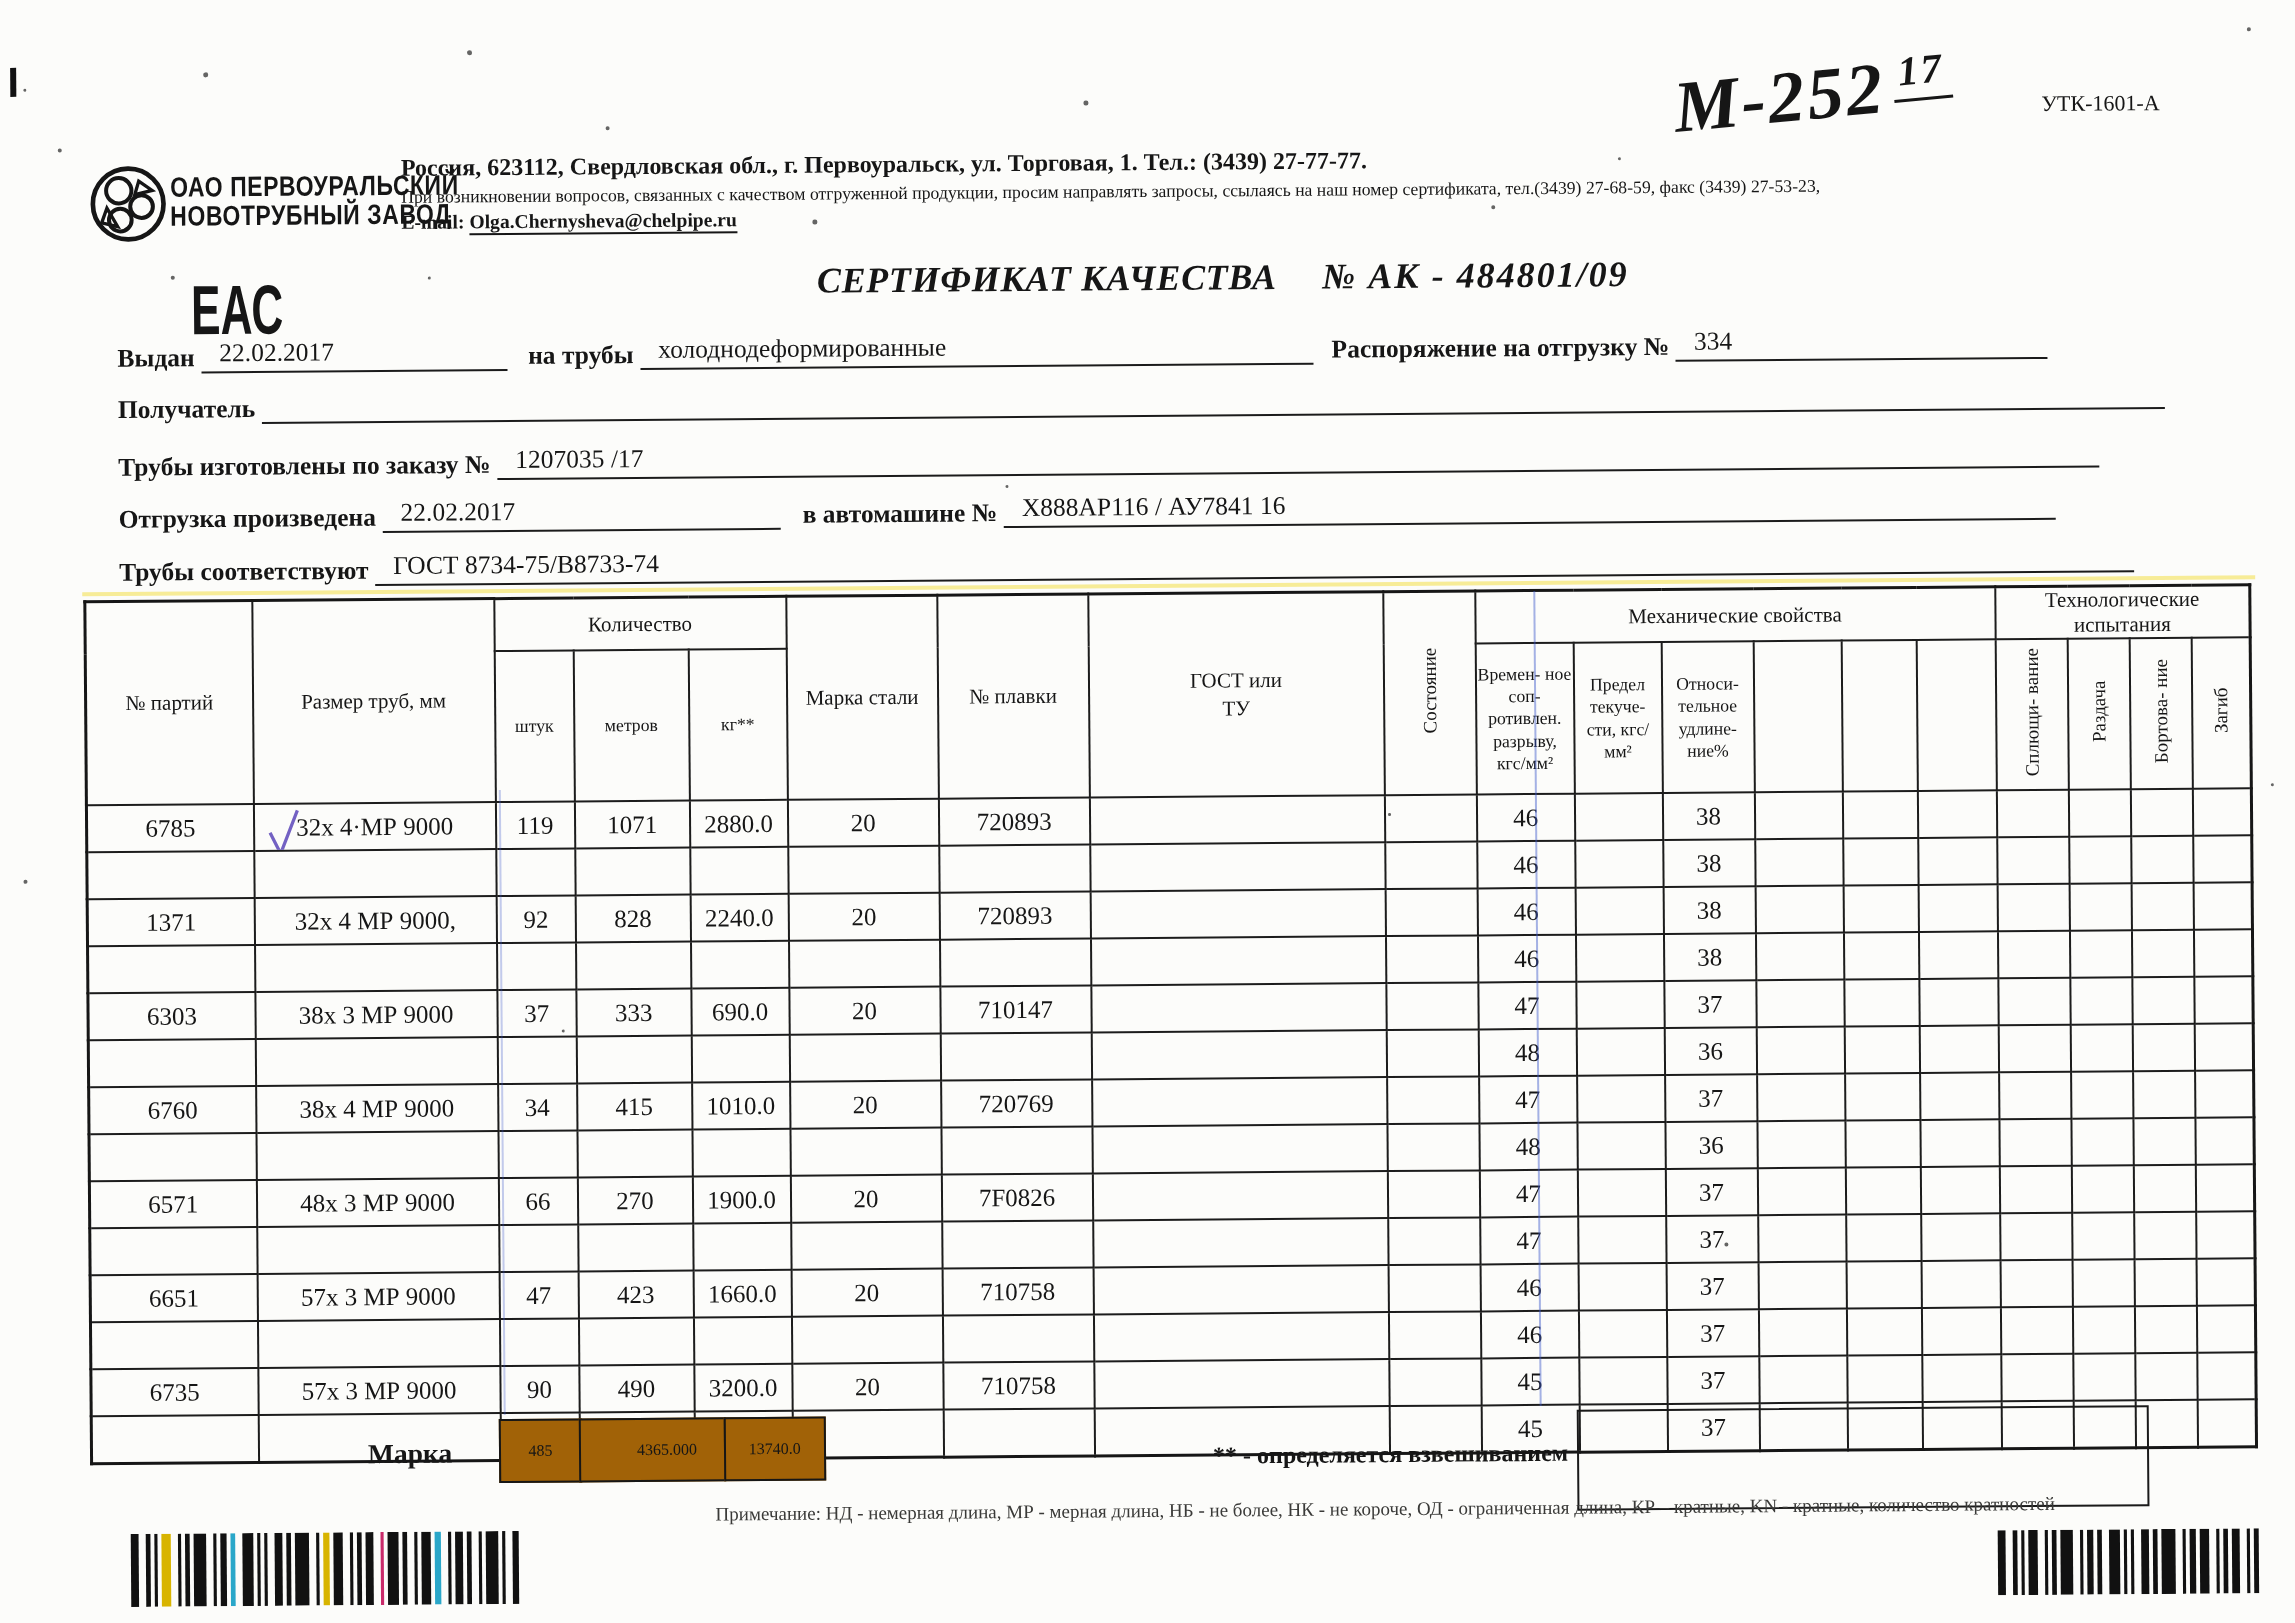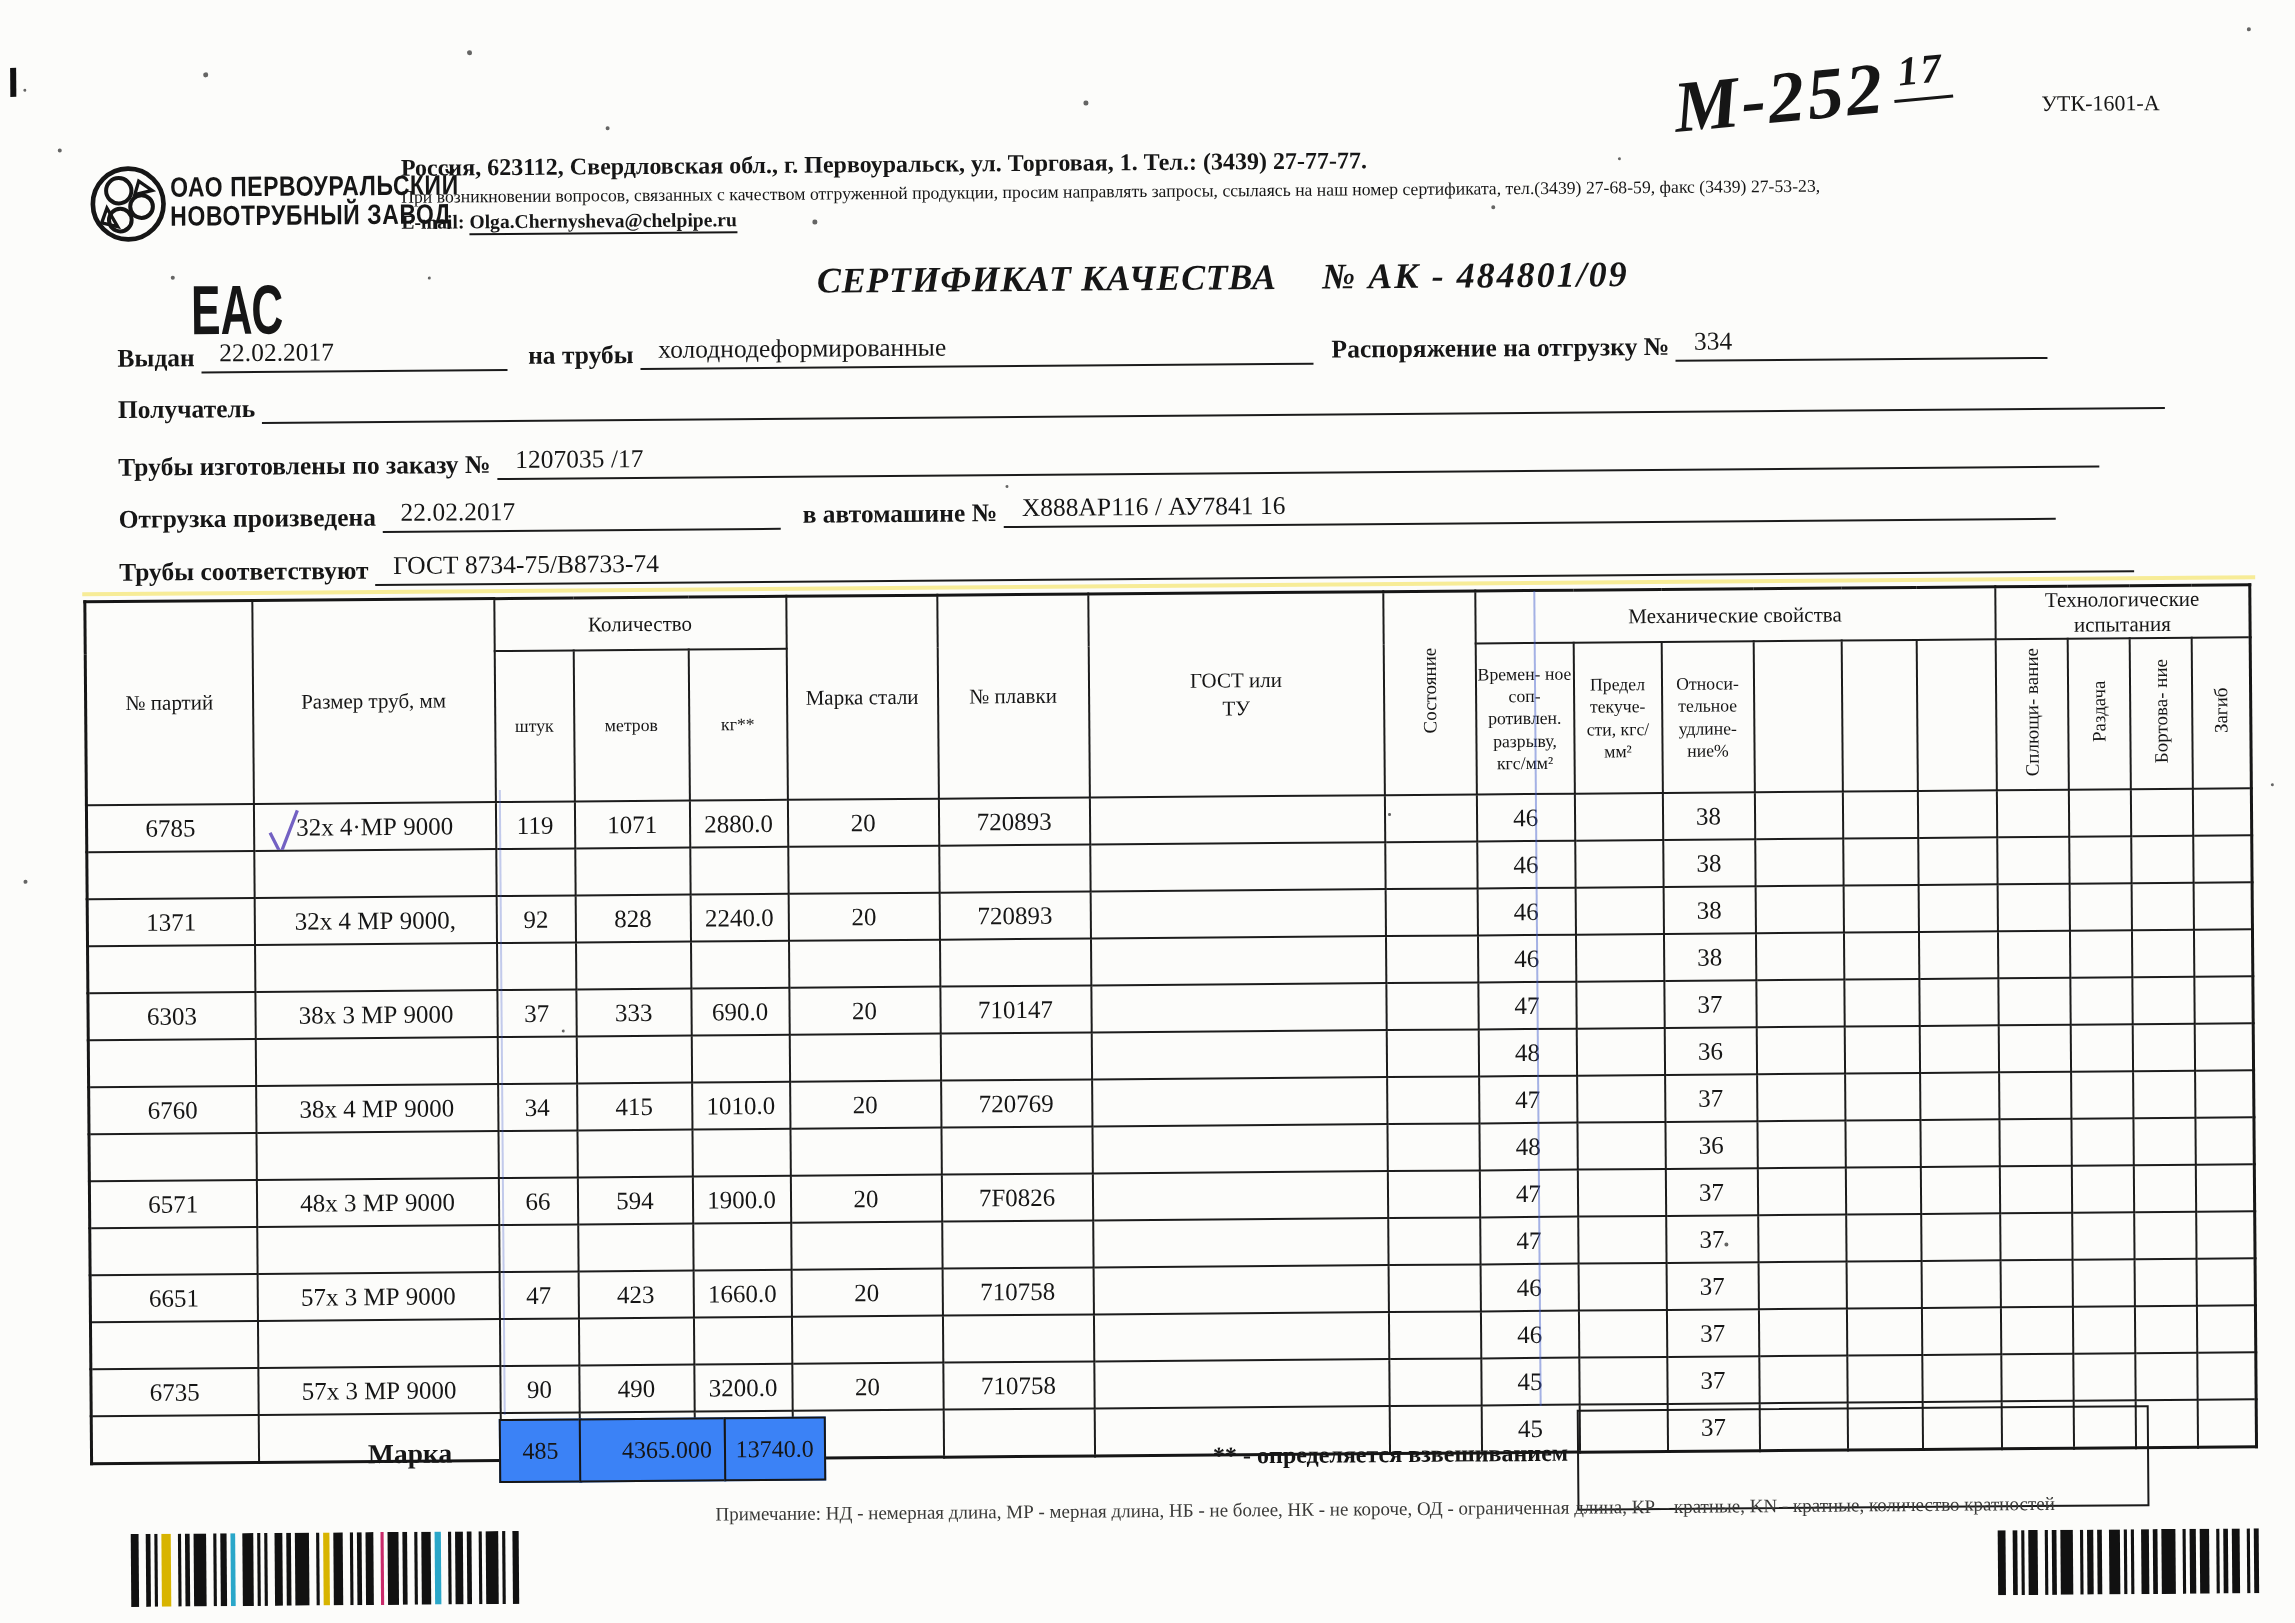"594" td { text: 594 -> 270 }
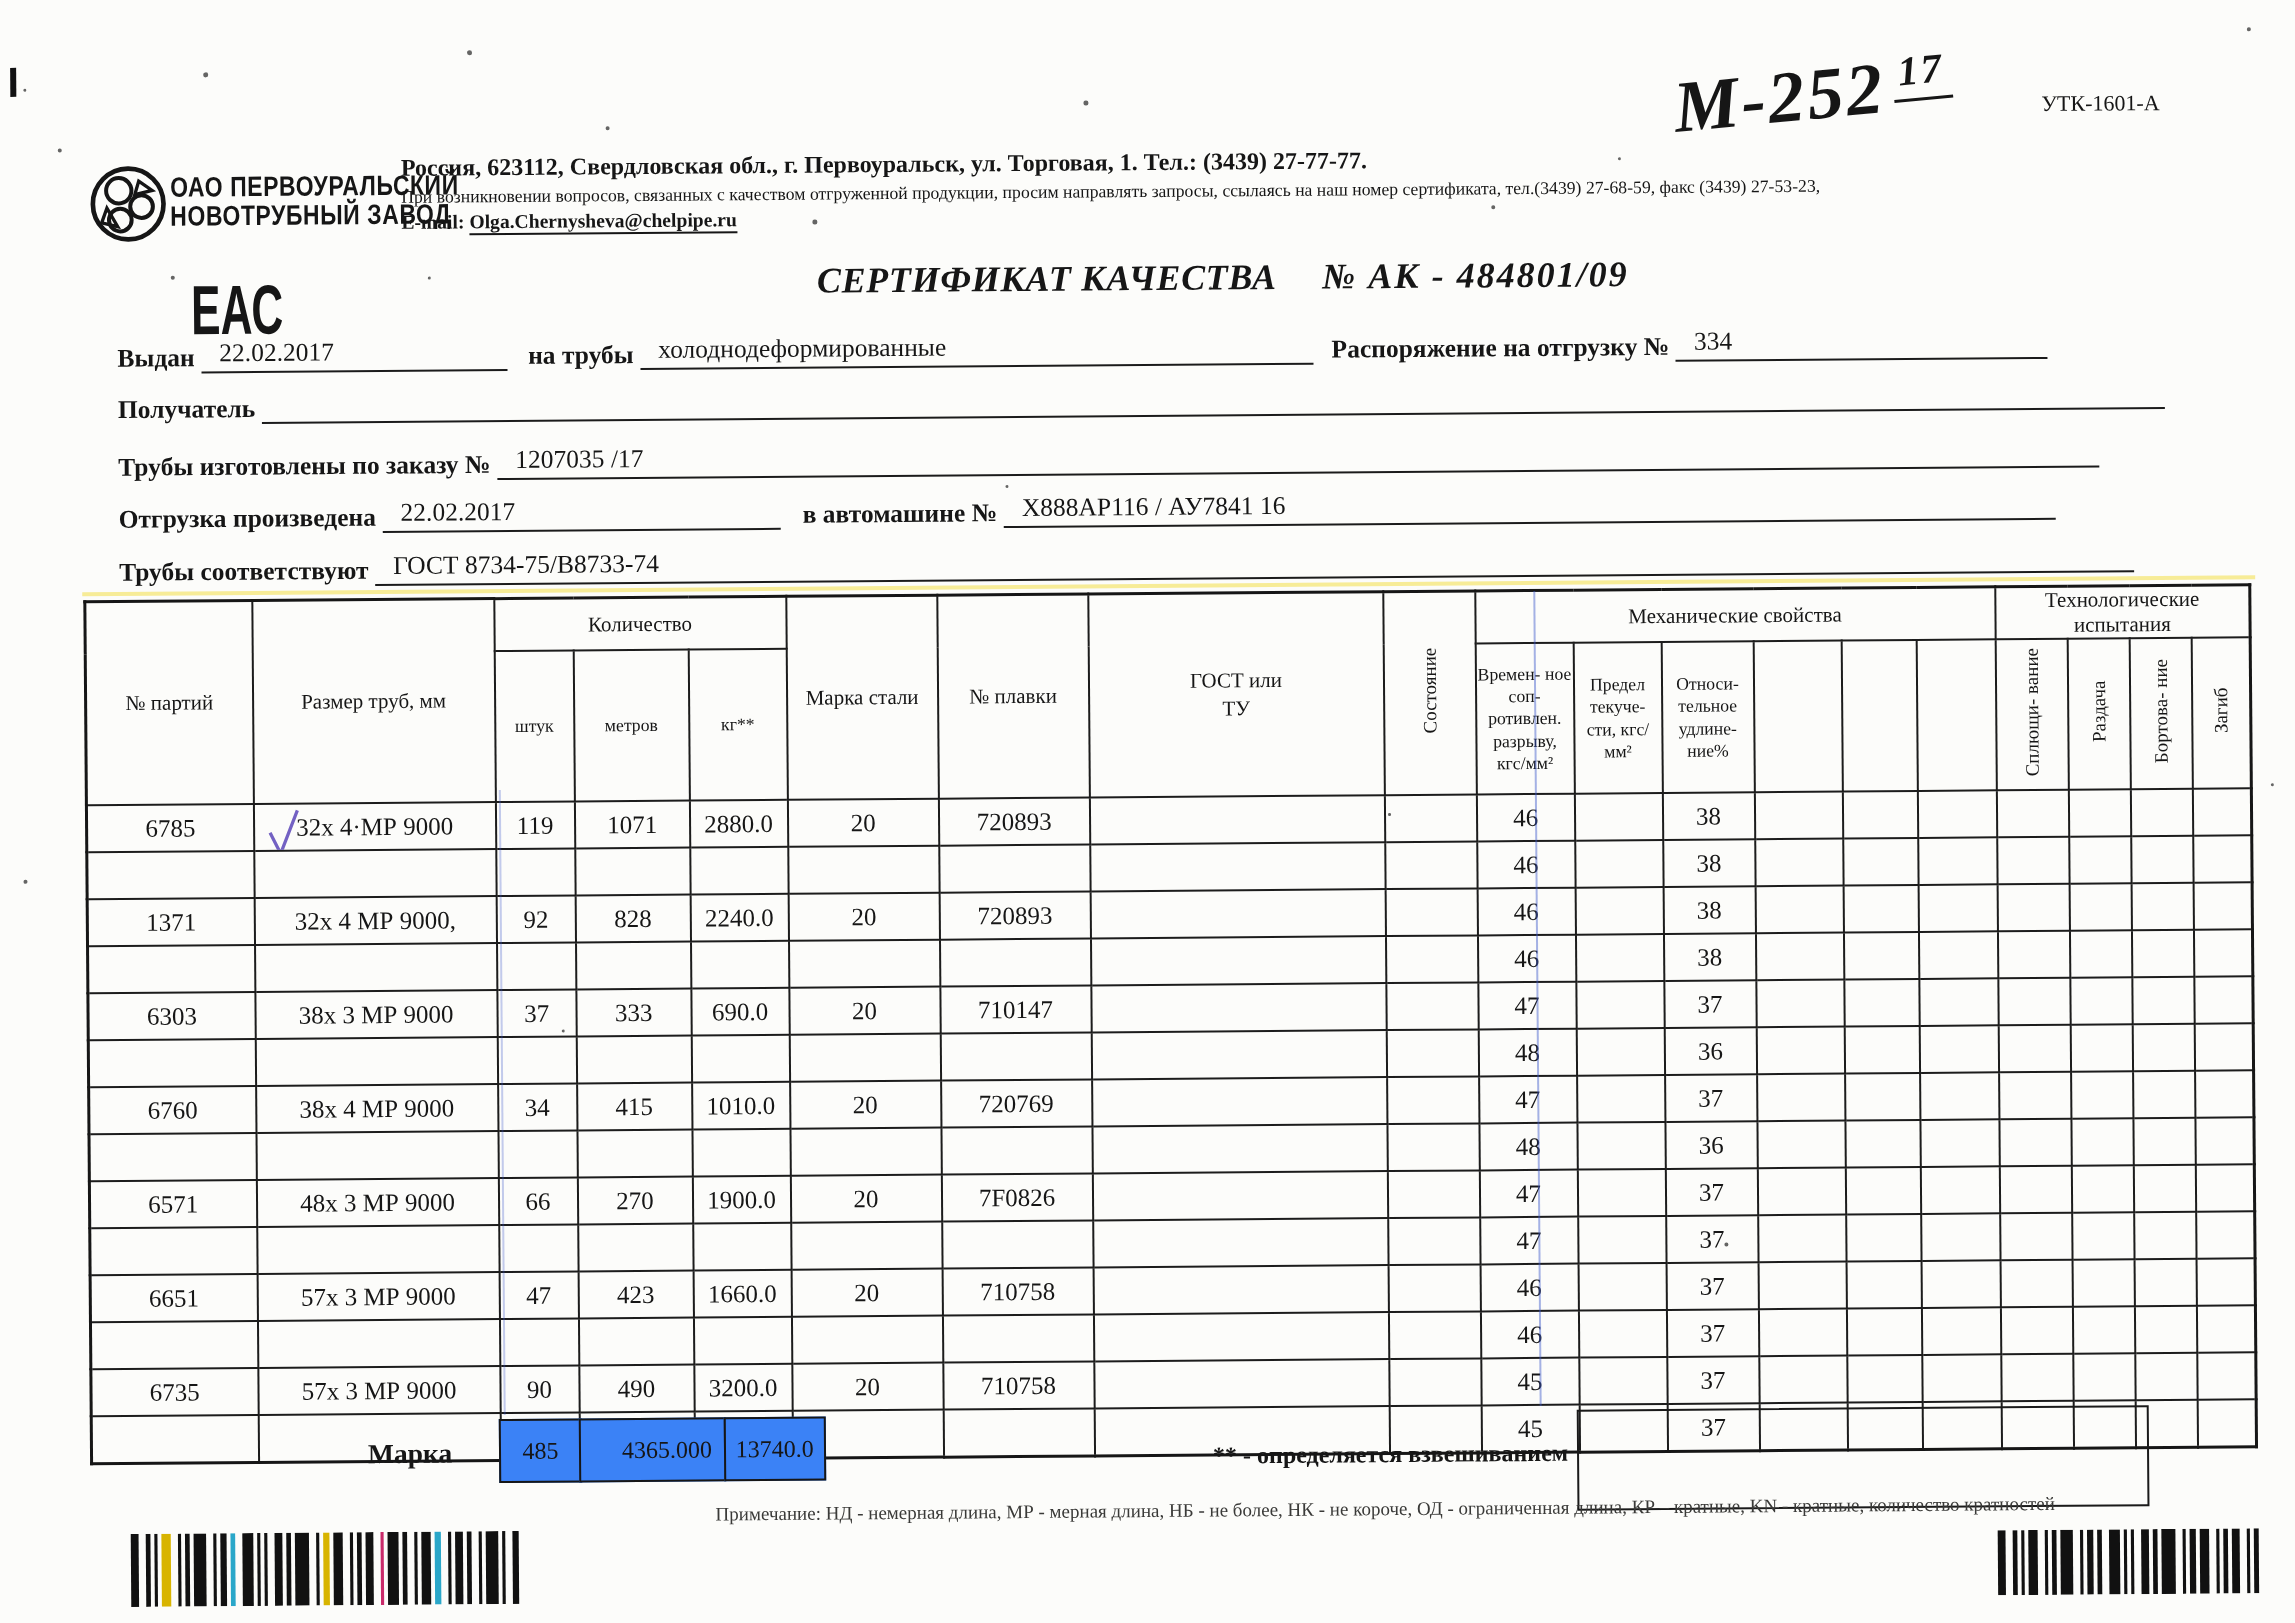"485" .tcell { background: #3b82f6 -> #a16207; font-size: 24px -> 16px }
